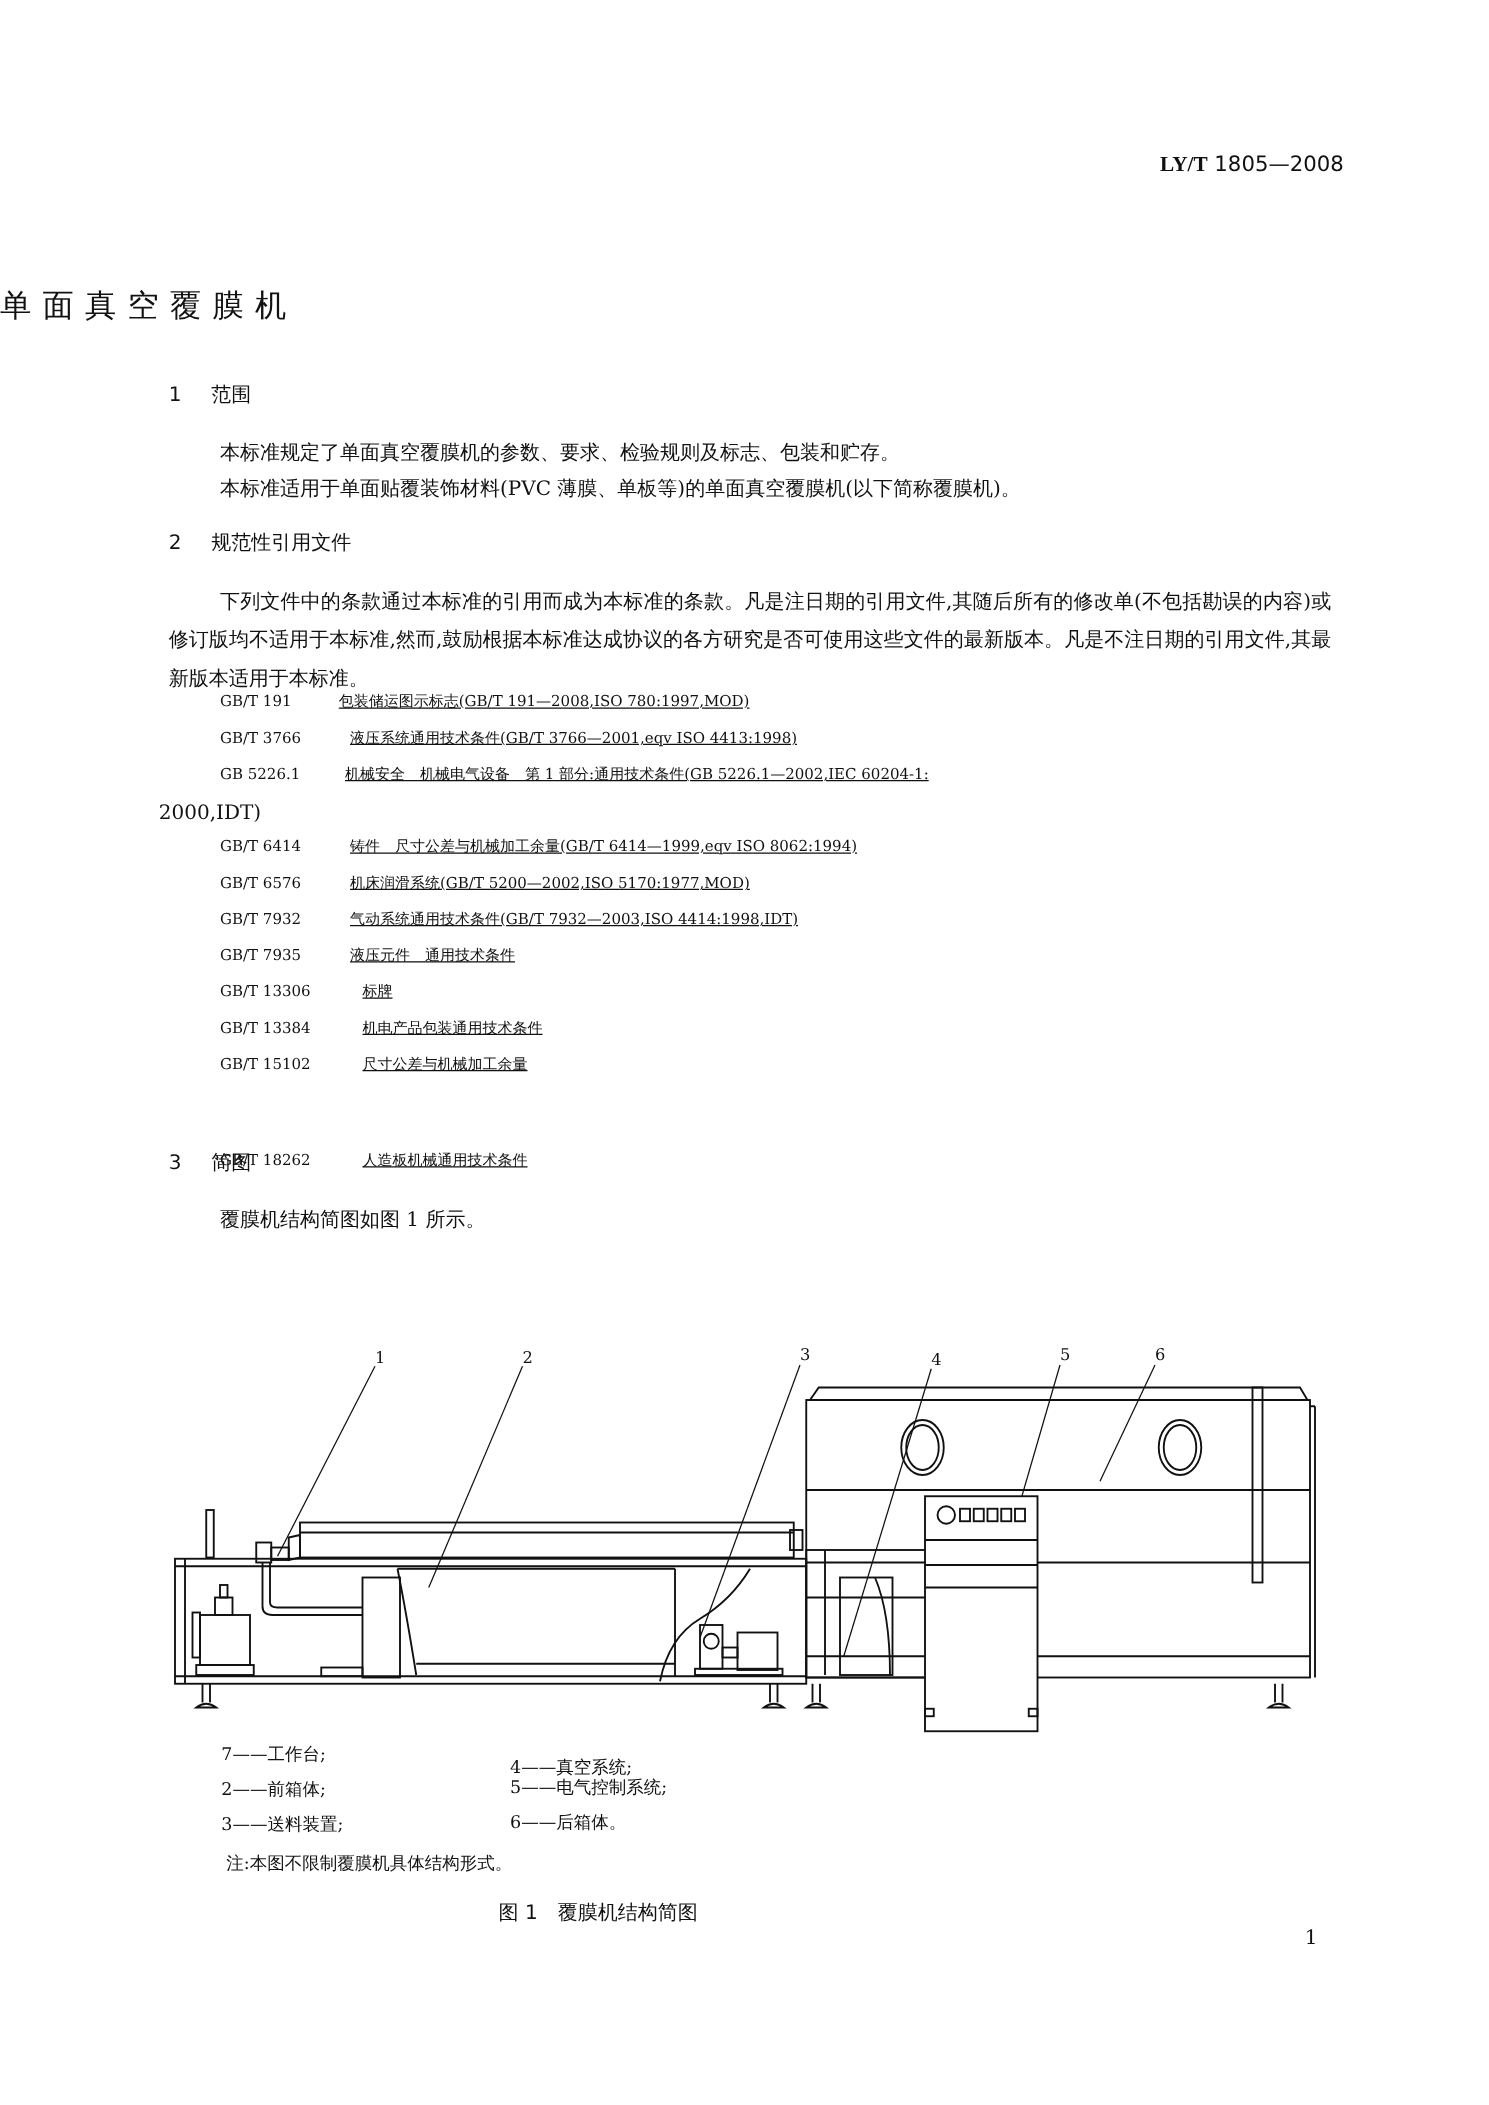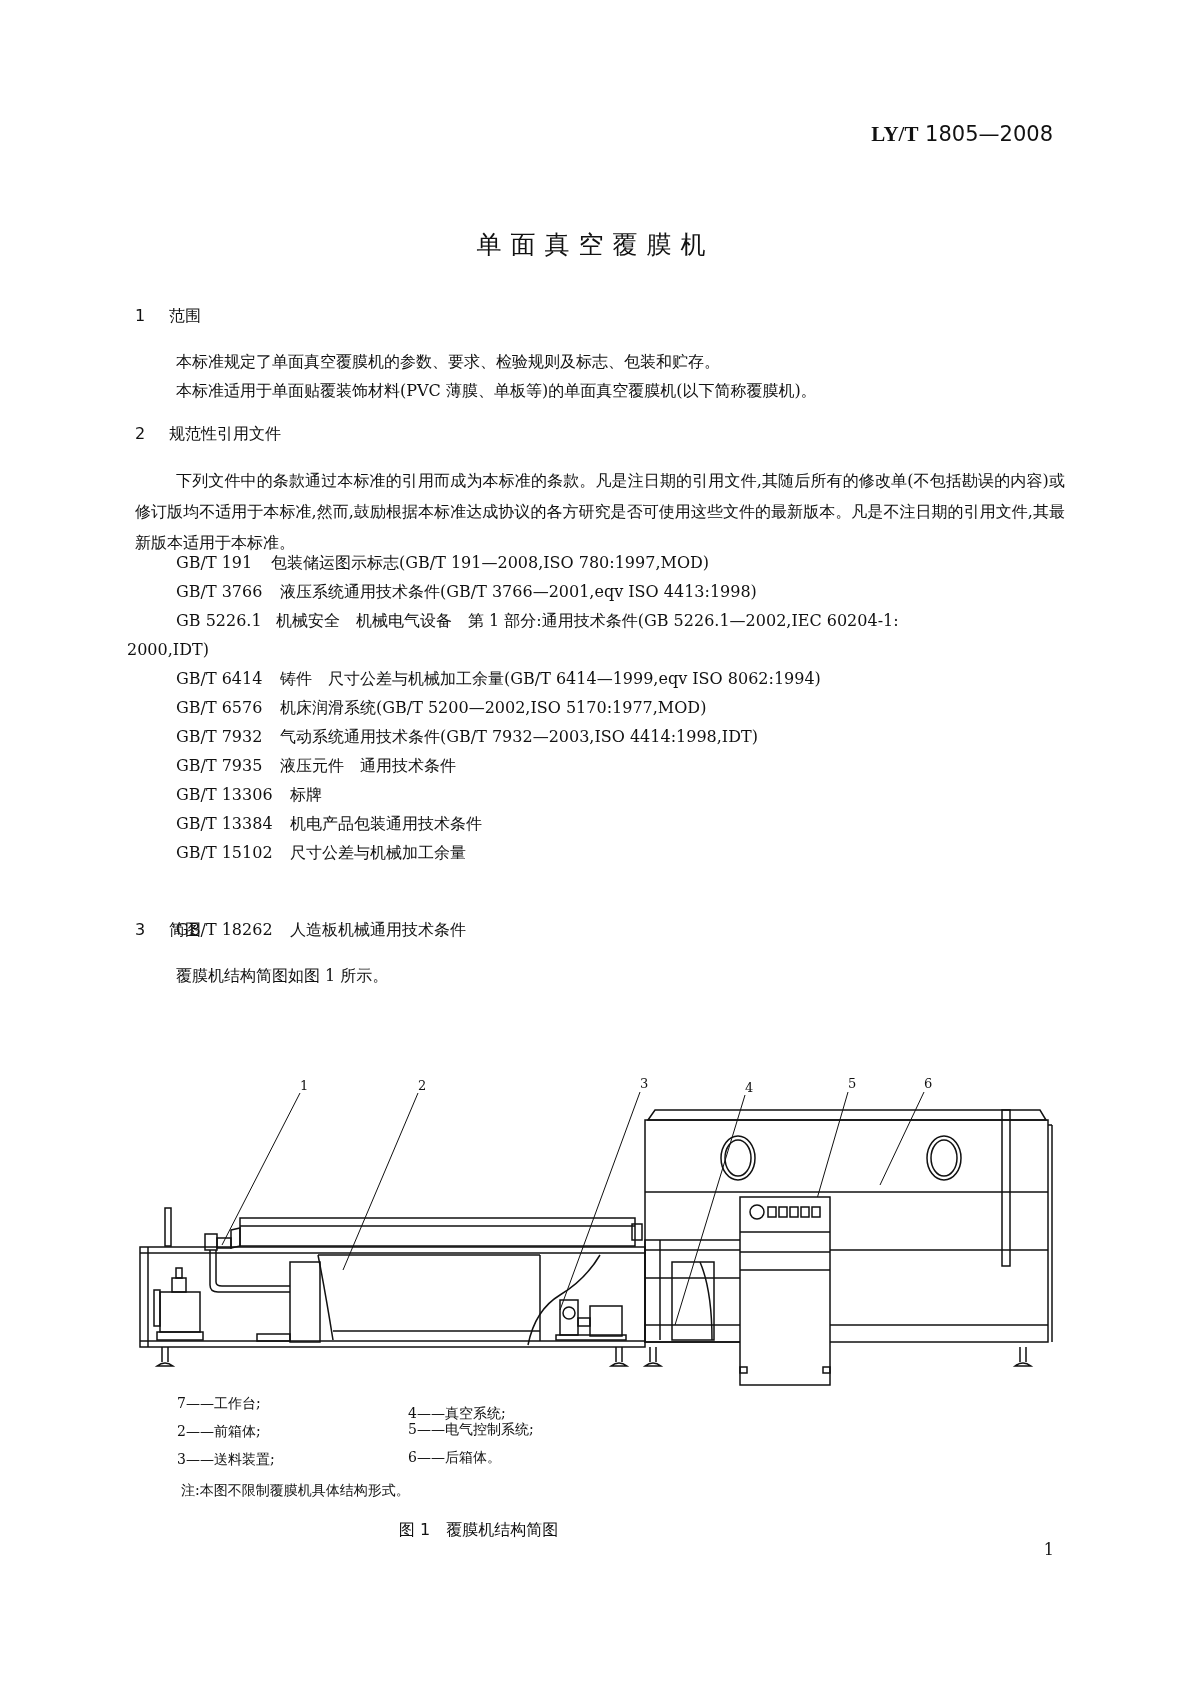"LY/T 1805—2008" .std-code { font-size: 21px -> 17px; right: 138px -> 116px }
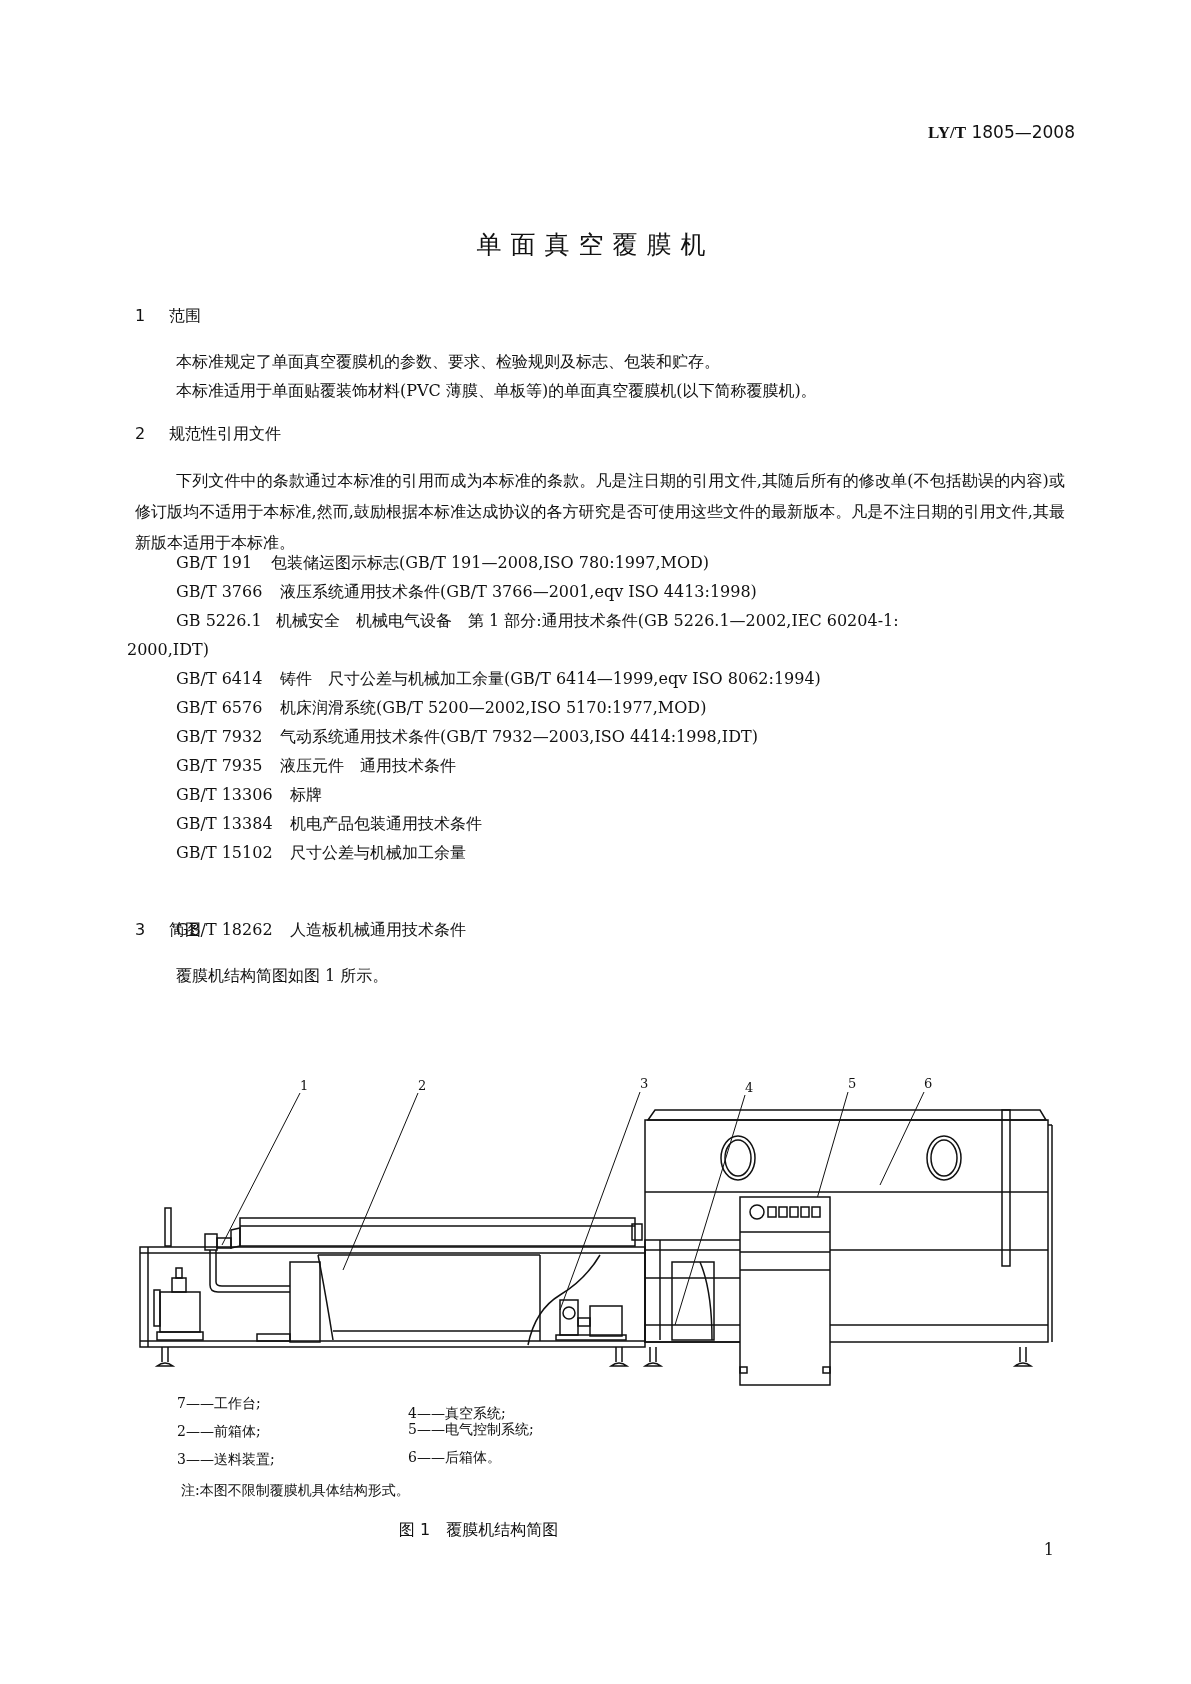"单面真空覆膜机" .doc-title { text-align: center -> none }
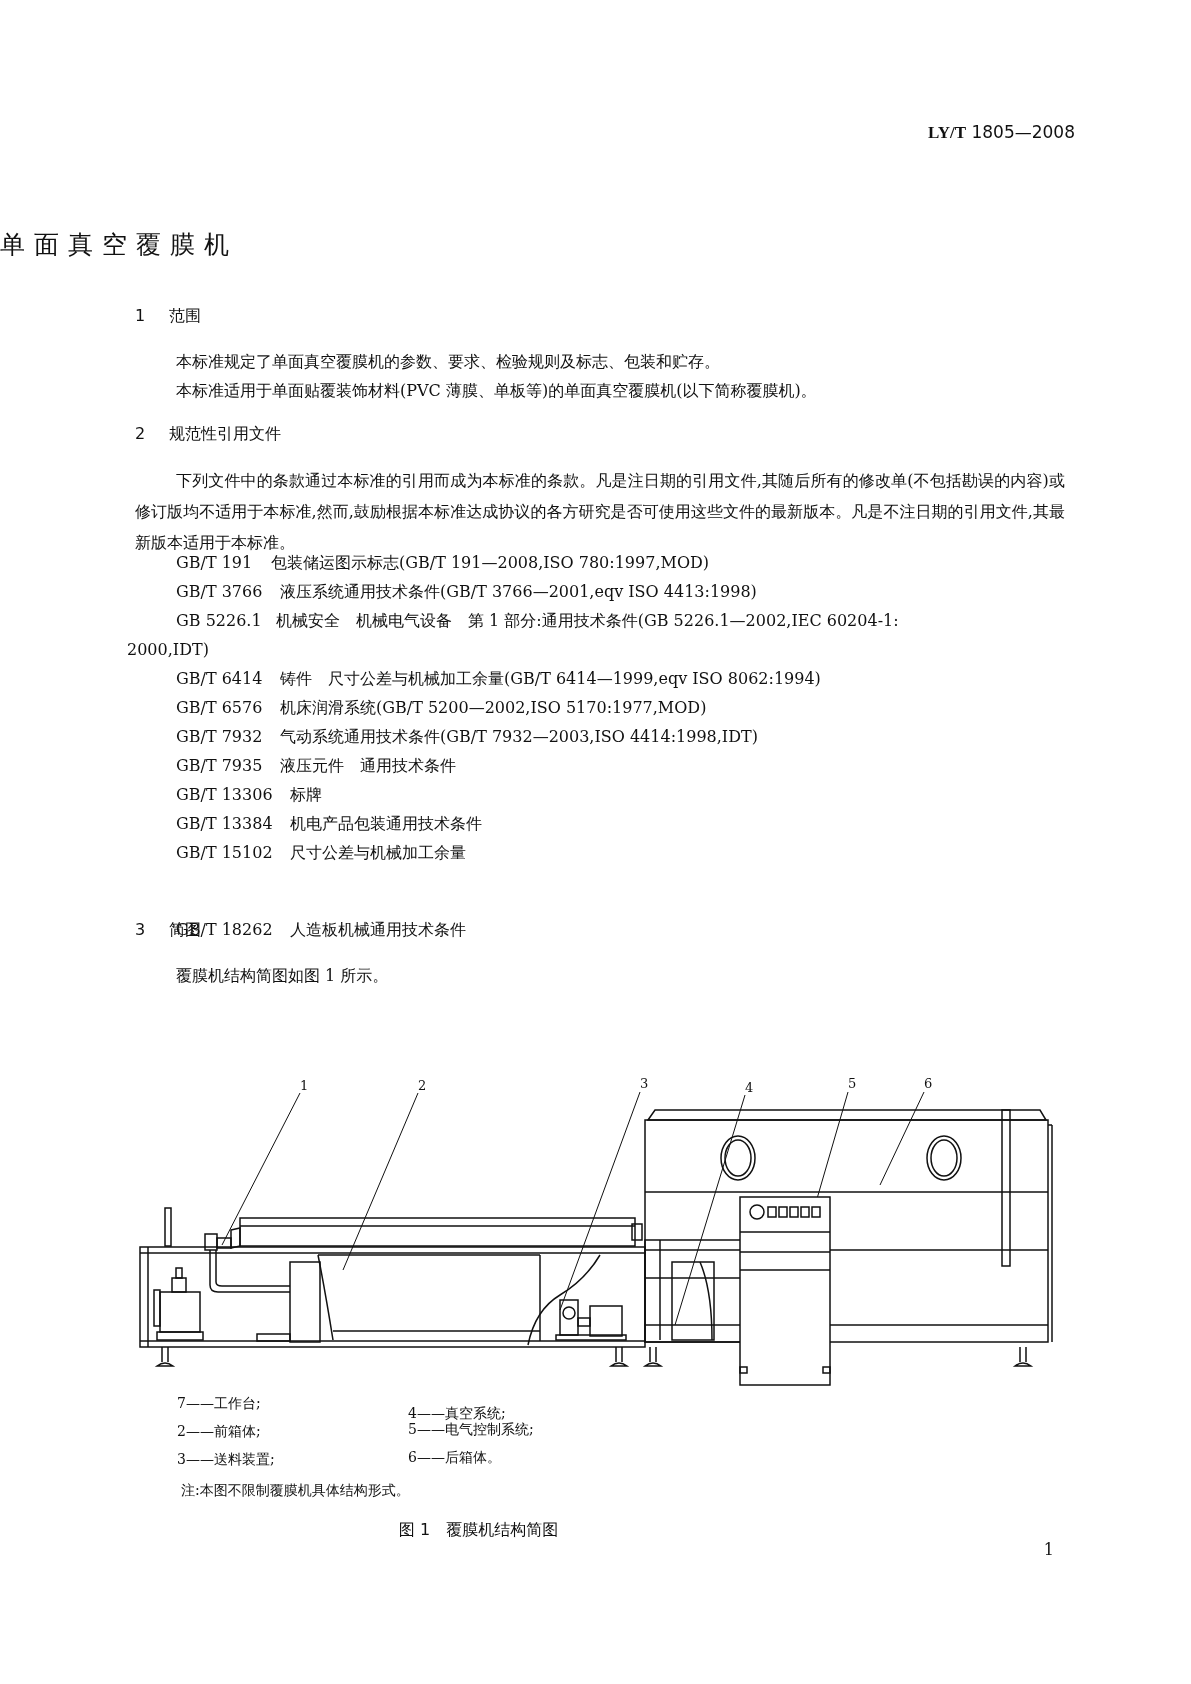"GB/T 191 包装储运图示标志(GB/T 191—2008,ISO" .ref-row { font-size: 16px -> 12px; text-decoration: none -> underline }
